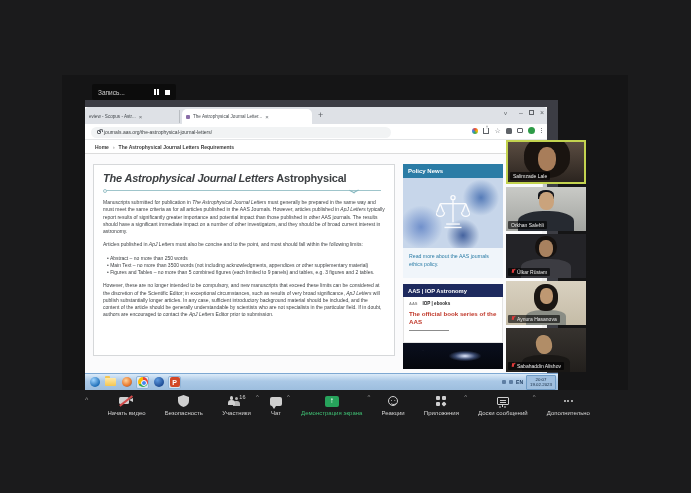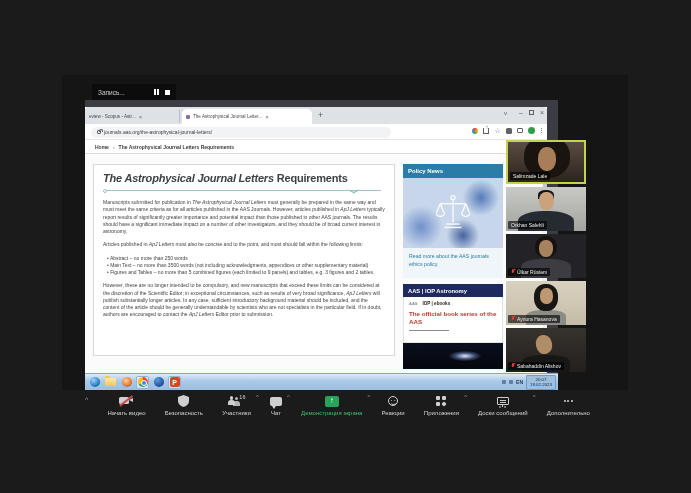"Requirements" span { text: Requirements -> Astrophysical }
